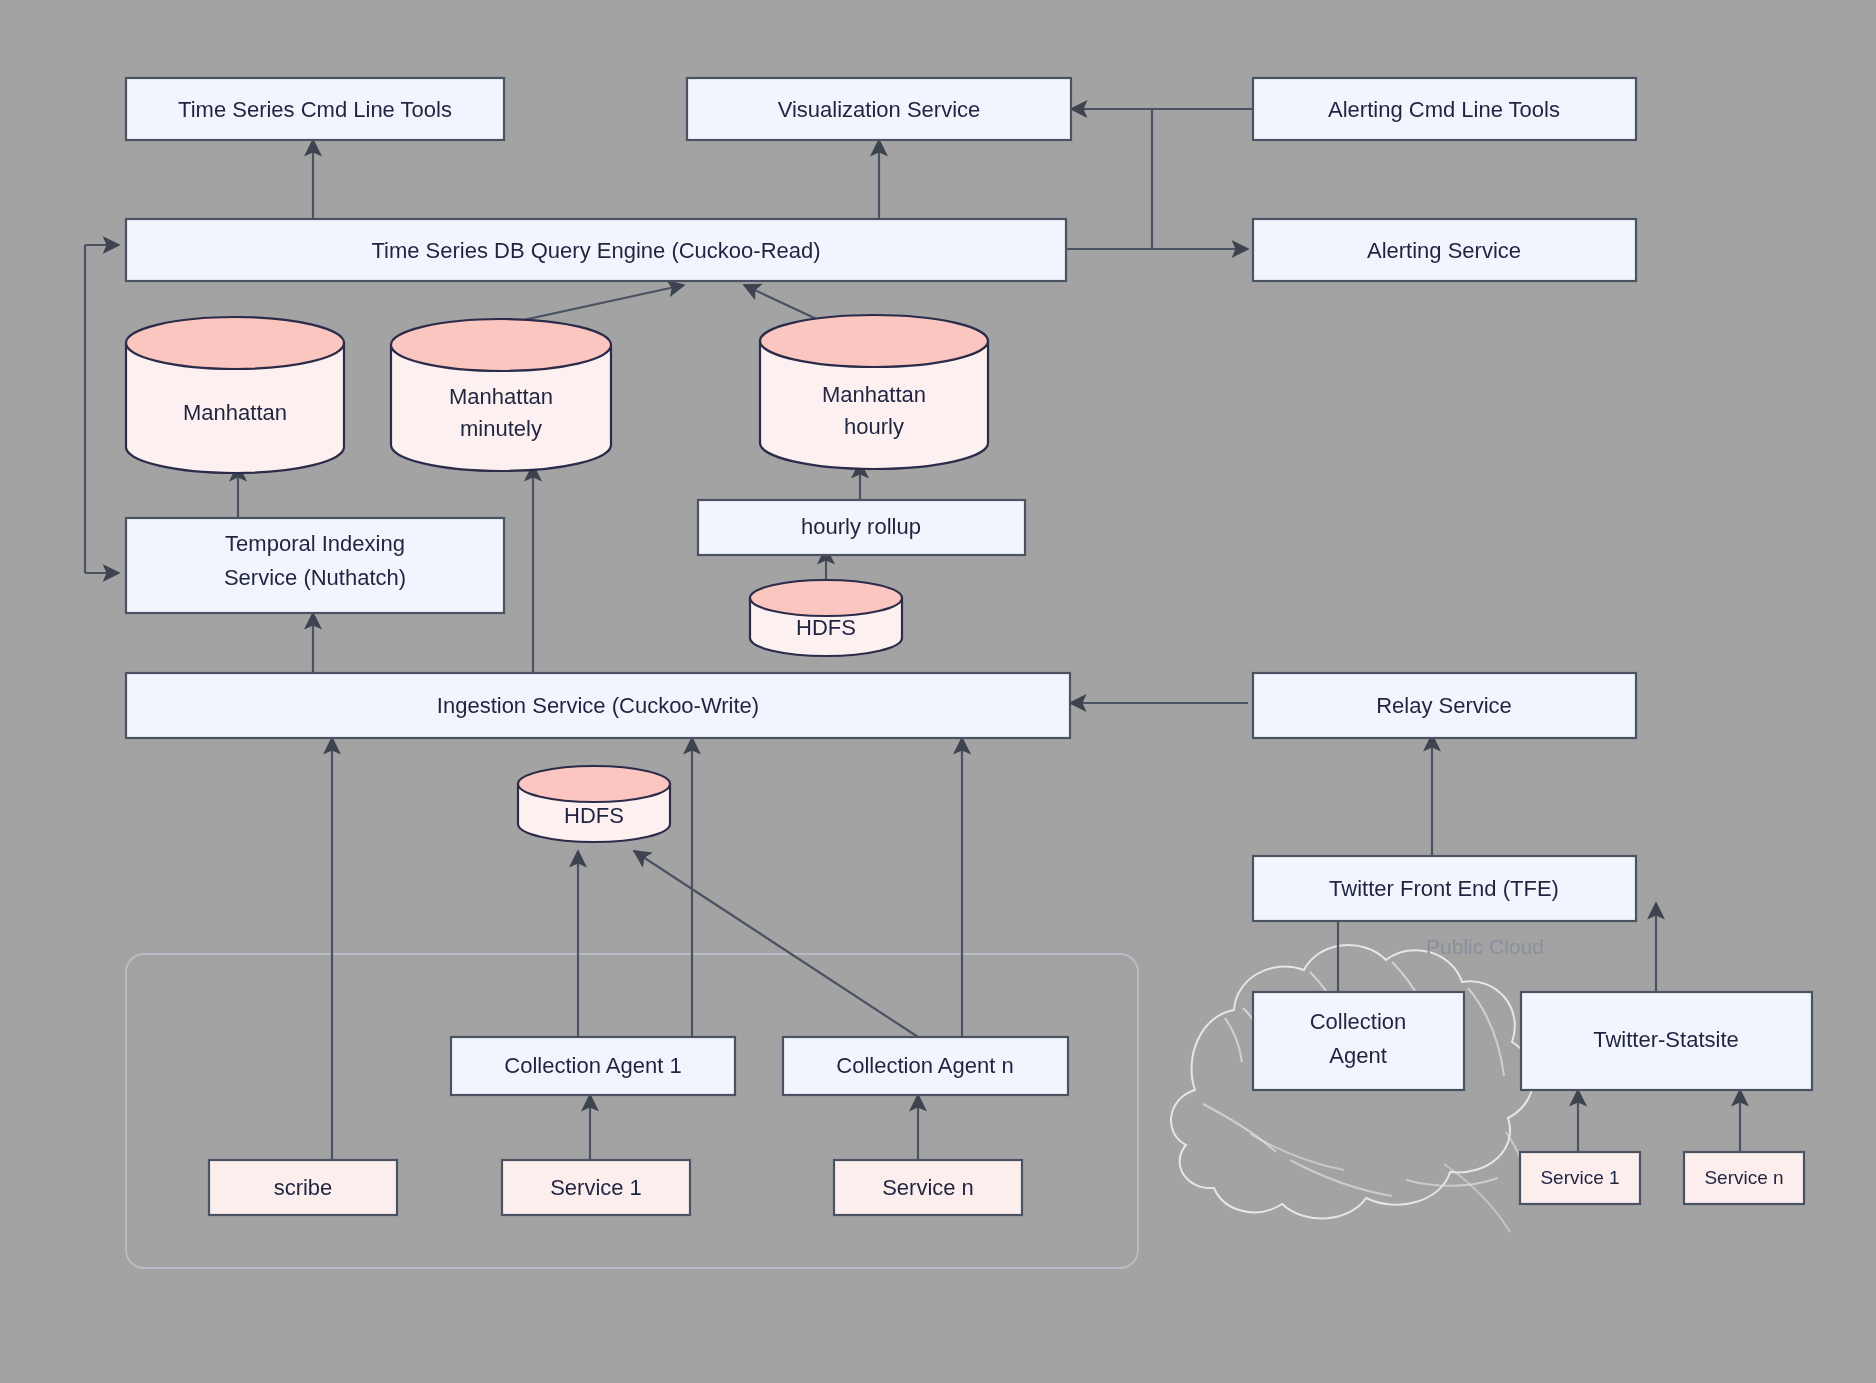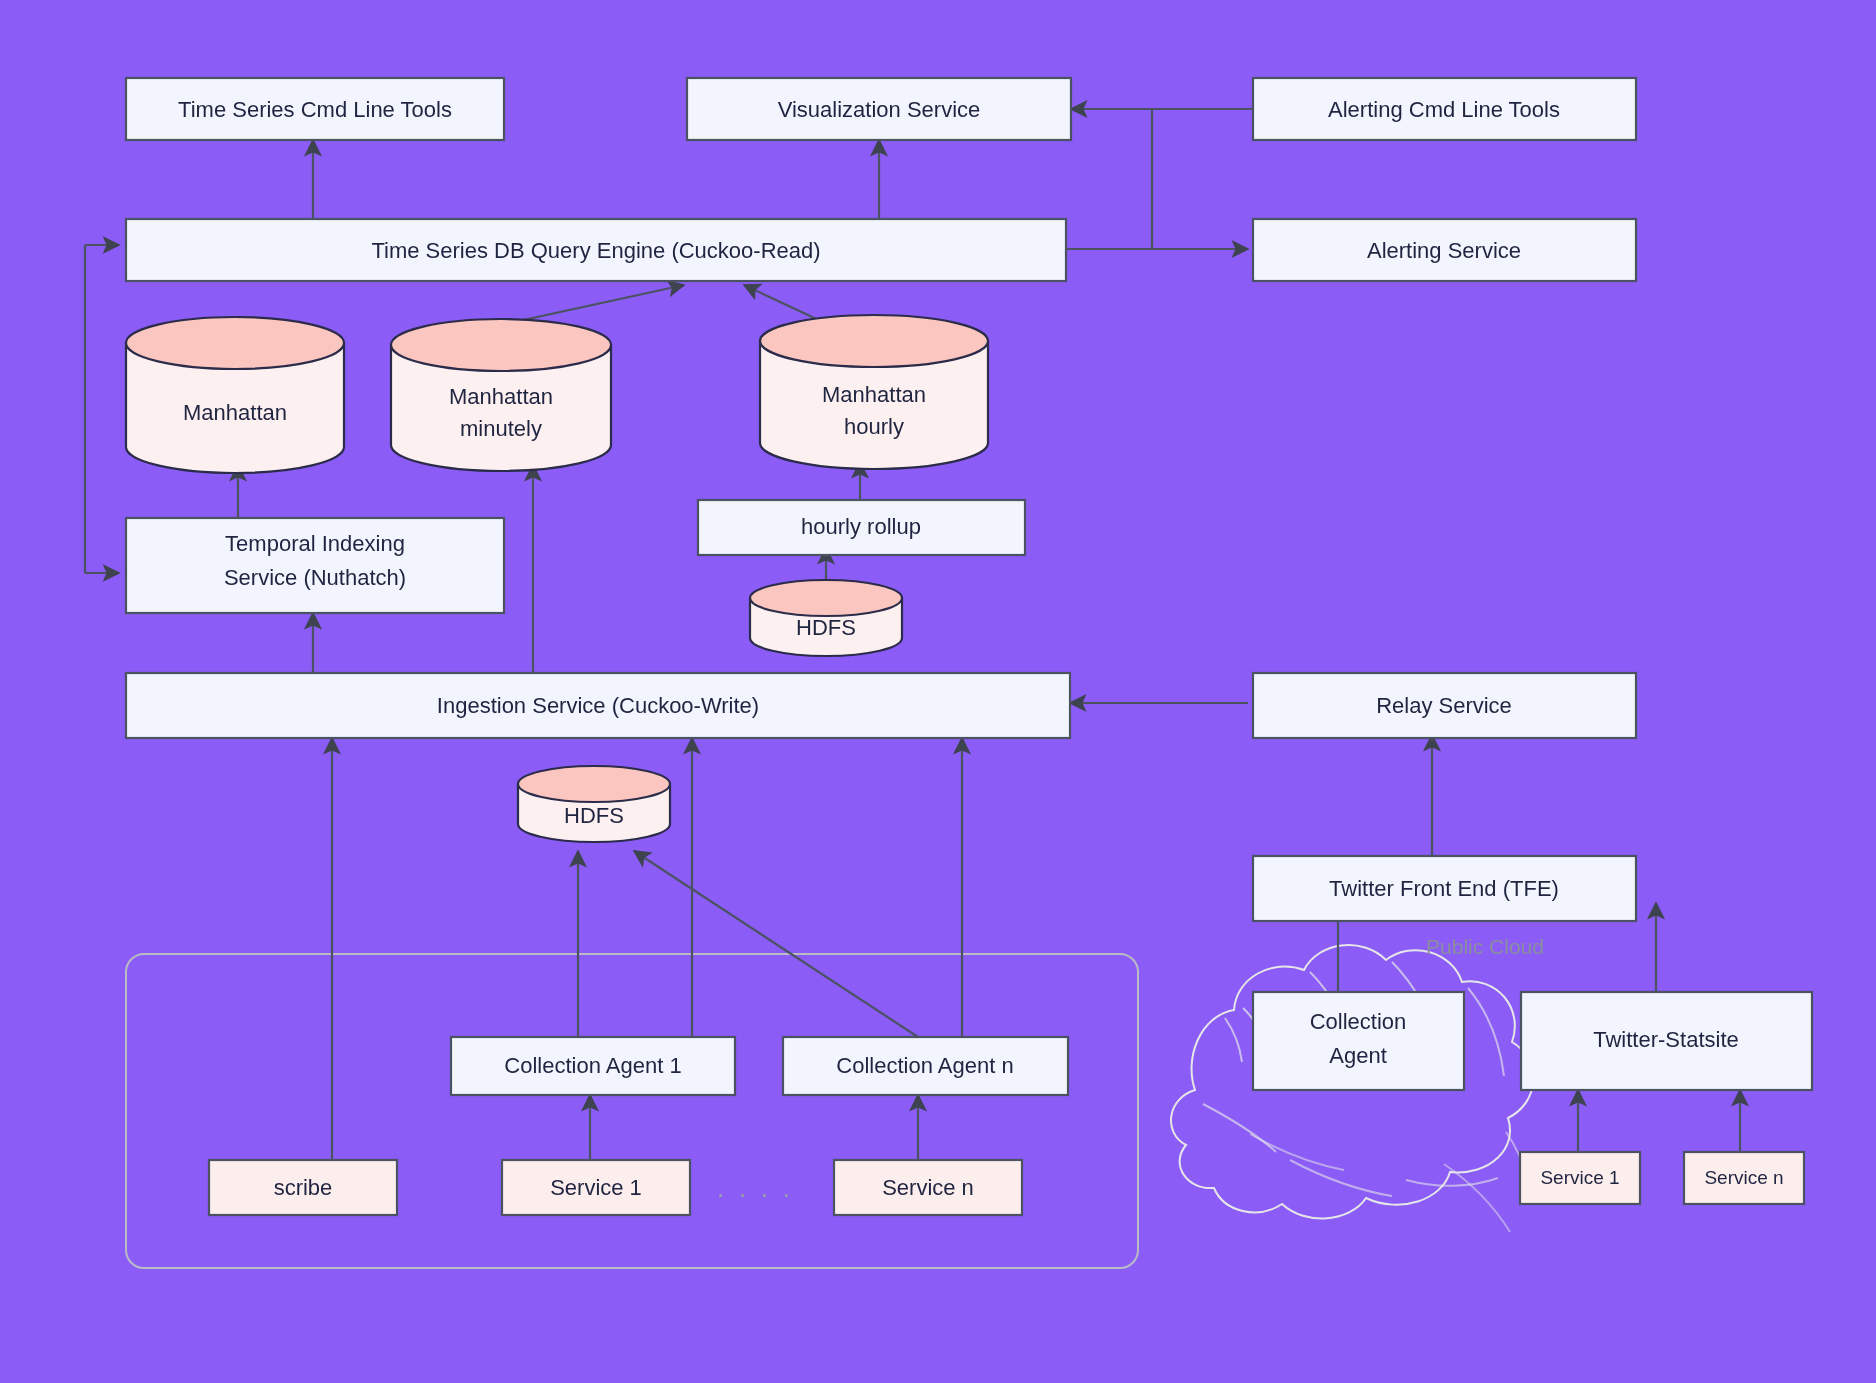"Time Series Cmd Line Tools" #canvas { background: #8b5cf6 -> #a3a3a3 }
